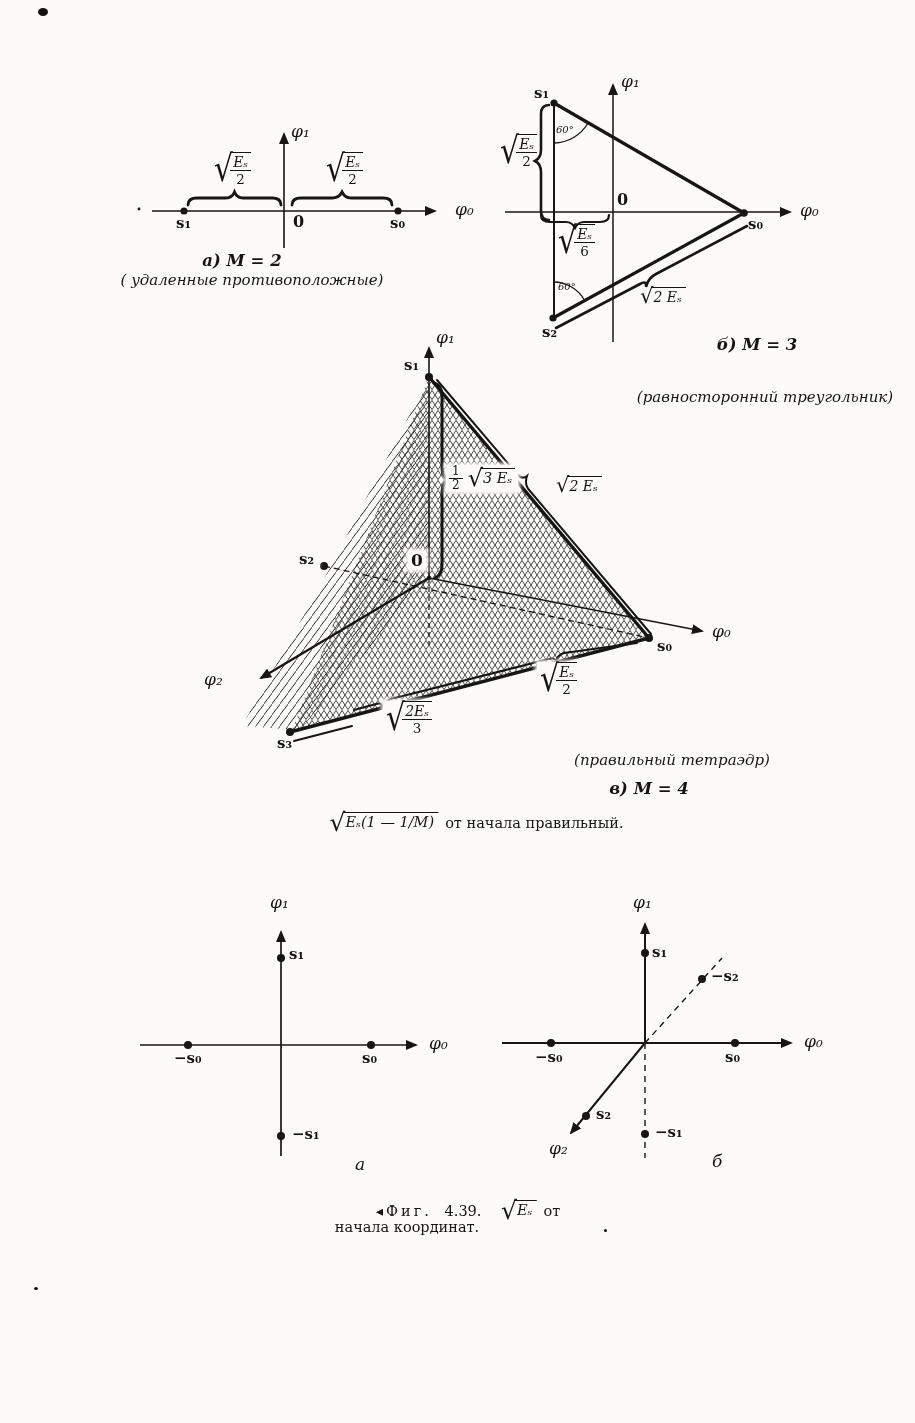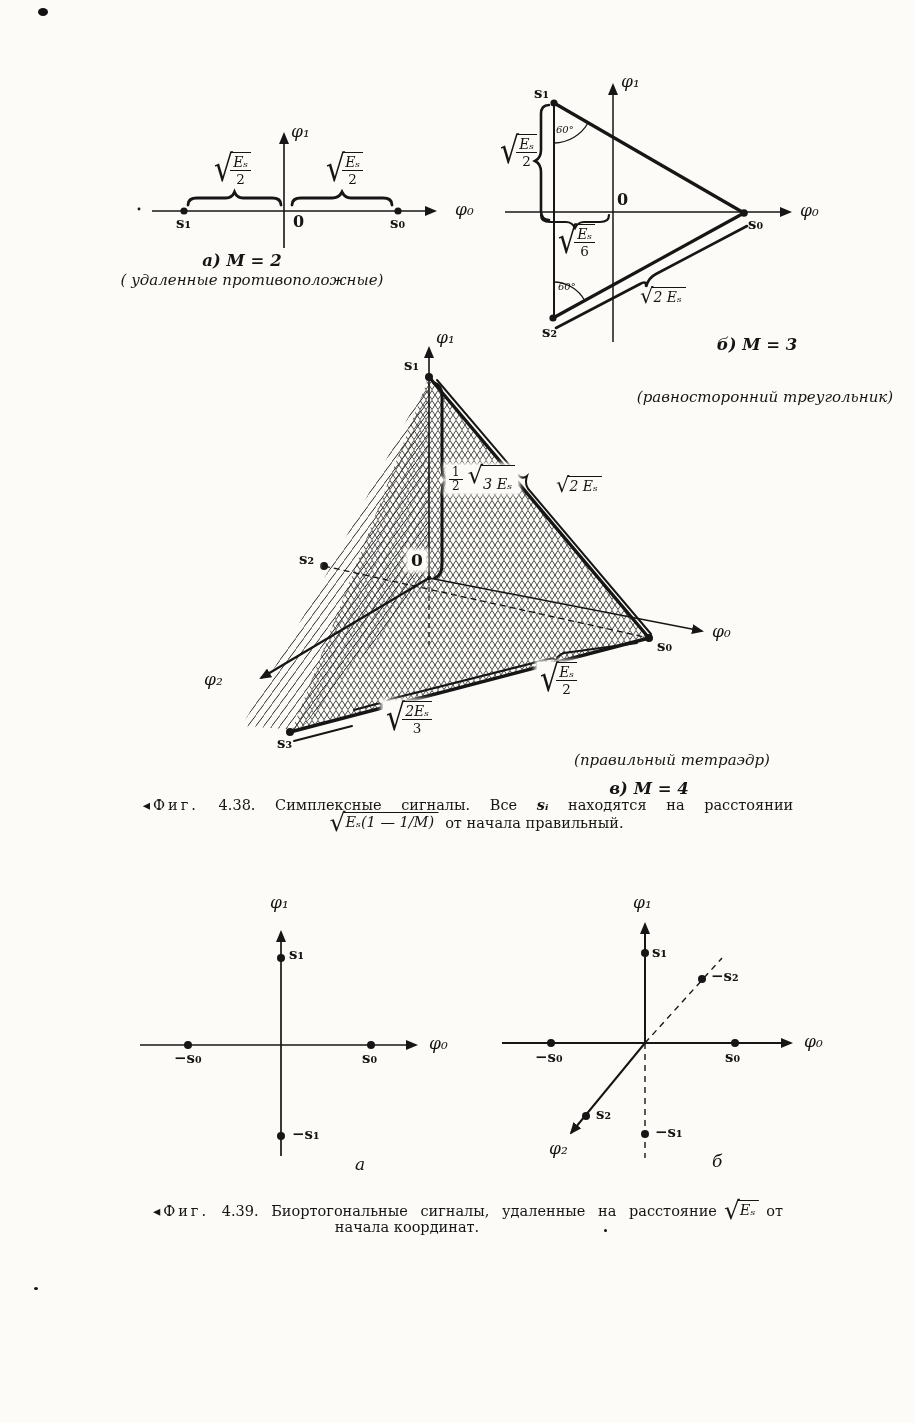"3 Eₛ" .hsq .rdc { padding: 10px 3px 0 2px -> 1px 3px 0 2px }
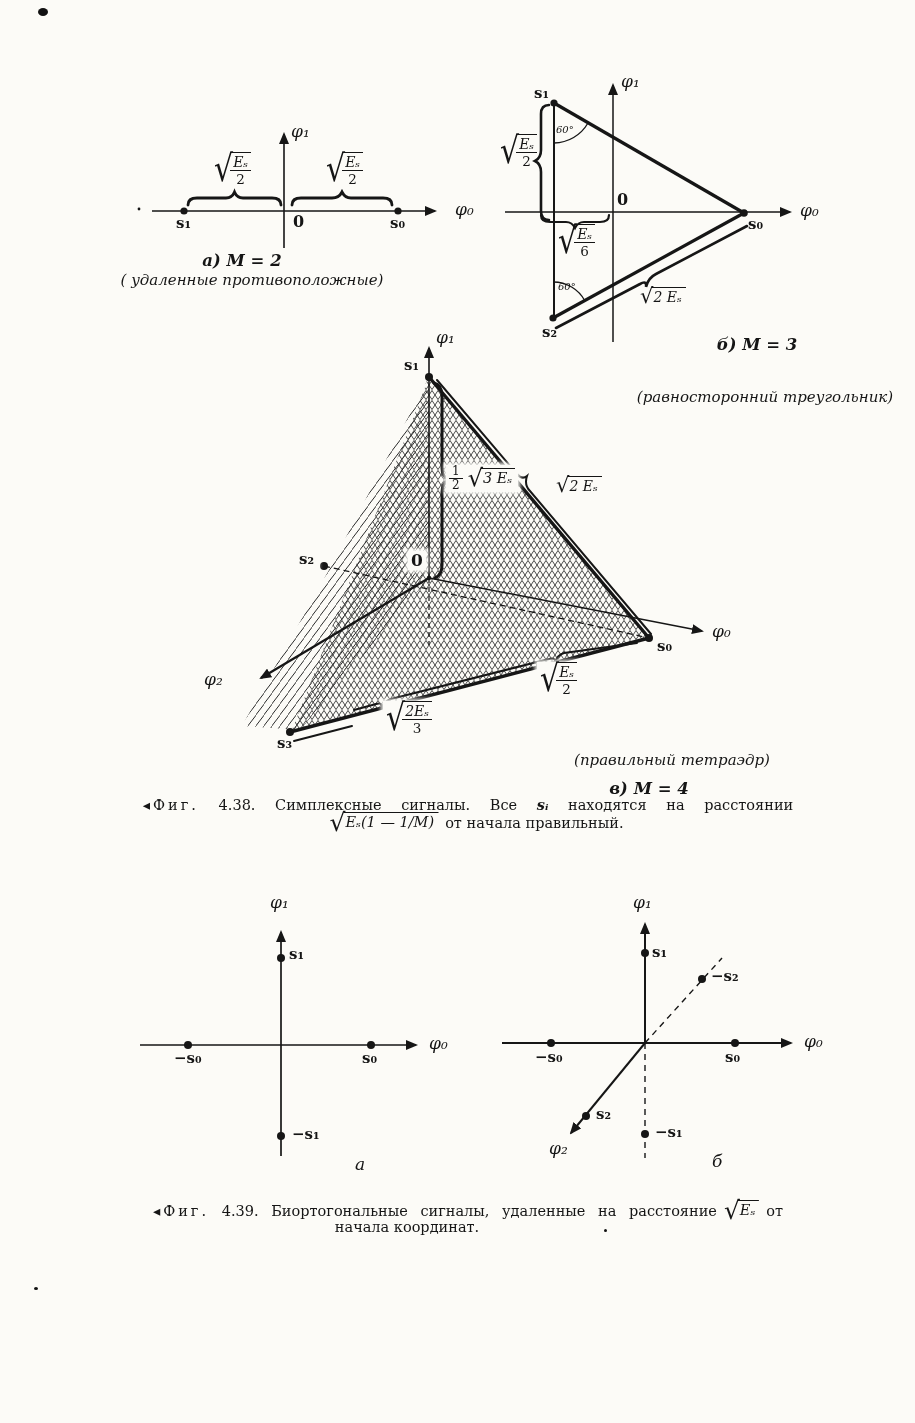"◂Фиг. 4.38. Симплексные сигналы. Все" div.lb { html: <div><span>◂Фиг.</span> <span>4.38.</span> <span>Симплексные сигналы. Все</span> <span>sᵢ</span> <span>находятся на расстоянии</span></div> -> none }
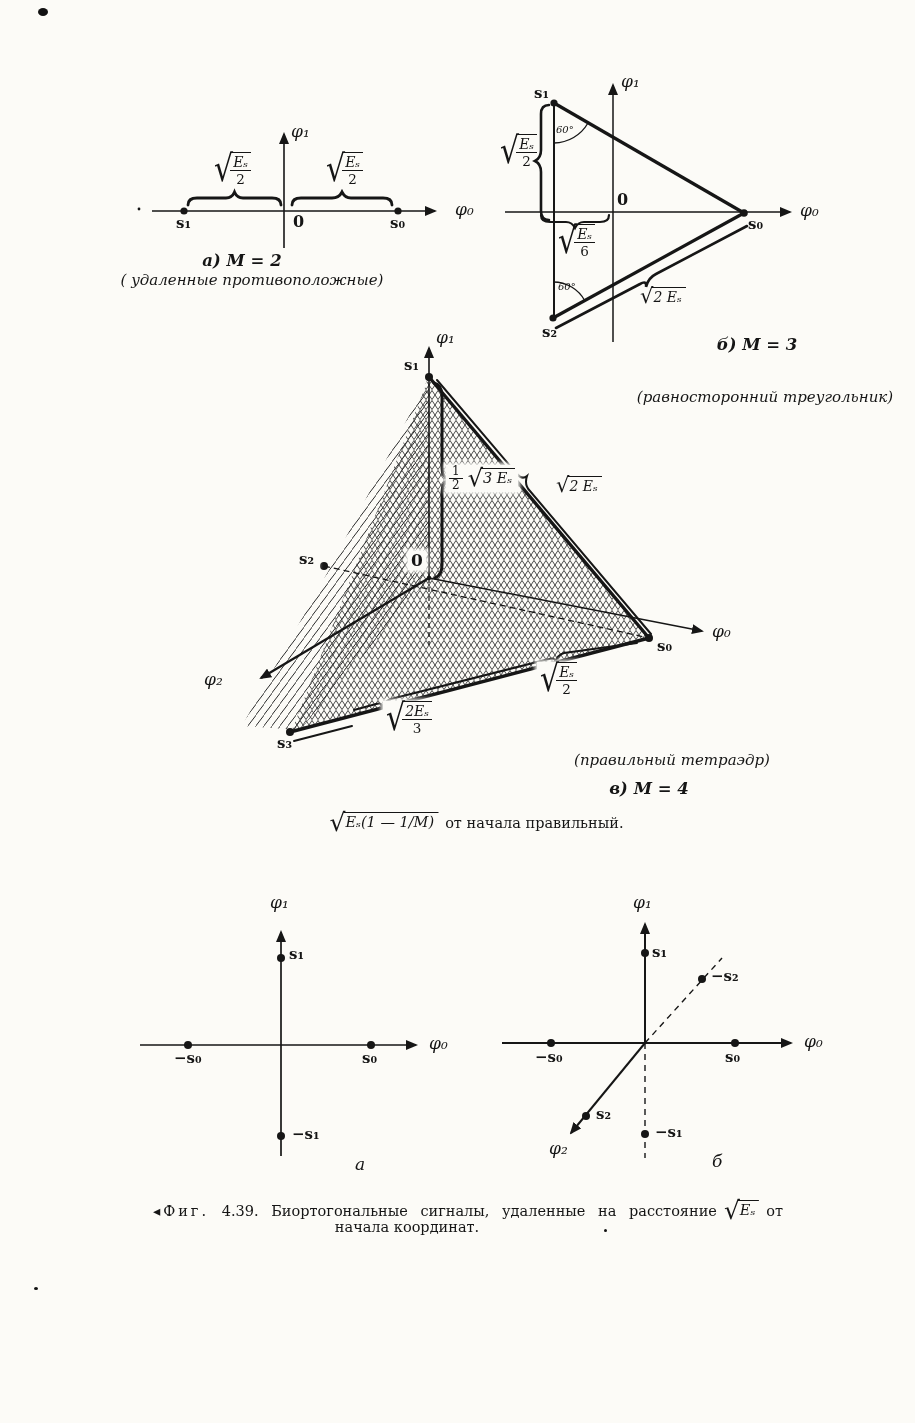"Биортогональные сигналы, удаленные на" span { html: <span>Биортогональные сигналы, удаленные на расстояние</span> -> none }
